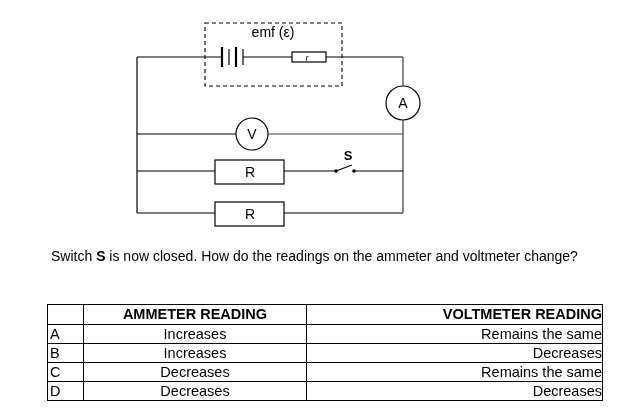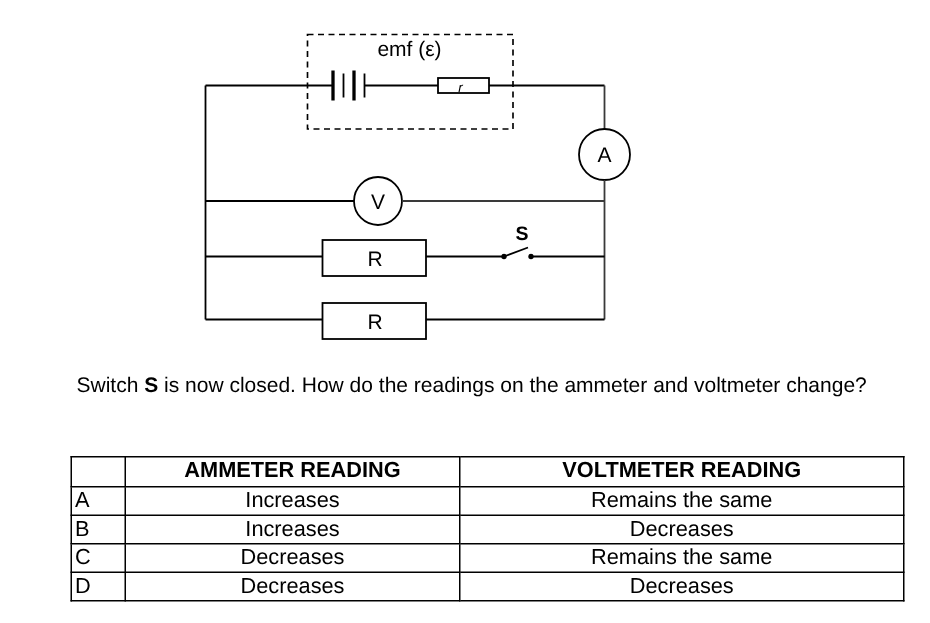"VOLTMETER READING" table.answers .volt { text-align: center -> right }
